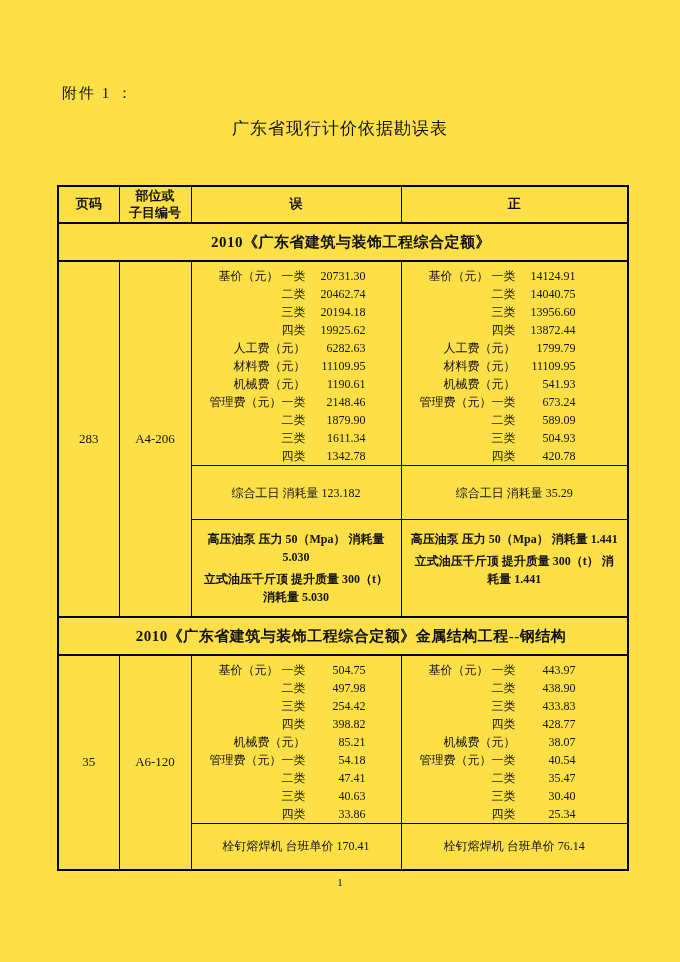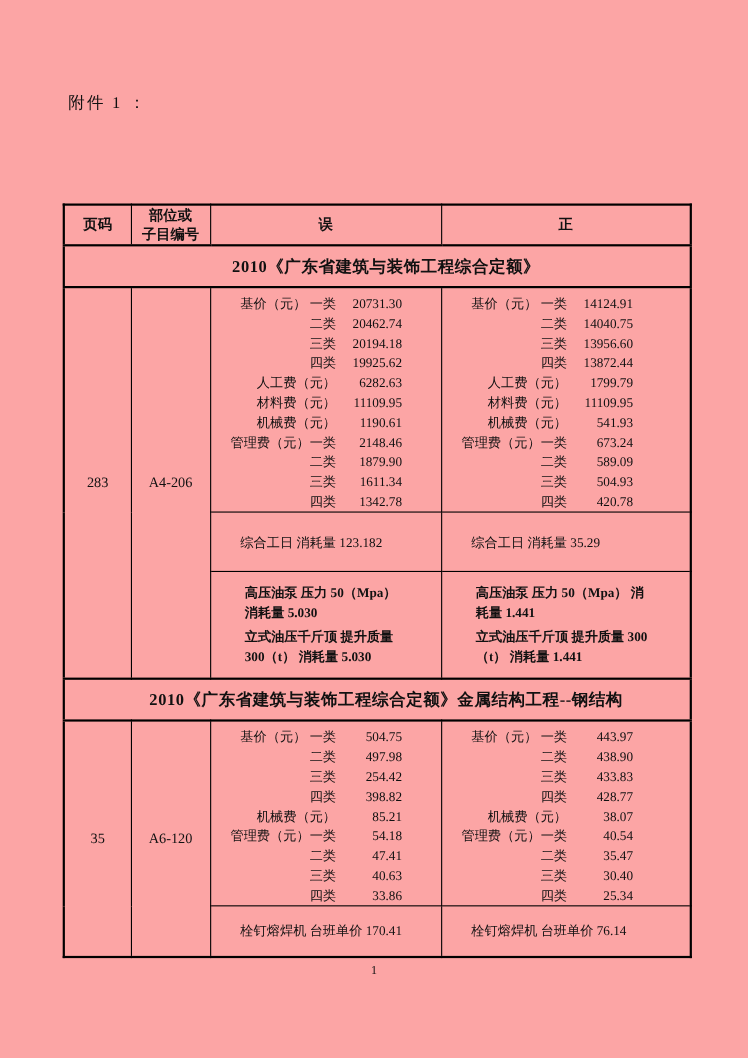"附件 1 ：" .page { background: #fca5a5 -> #fde047 }
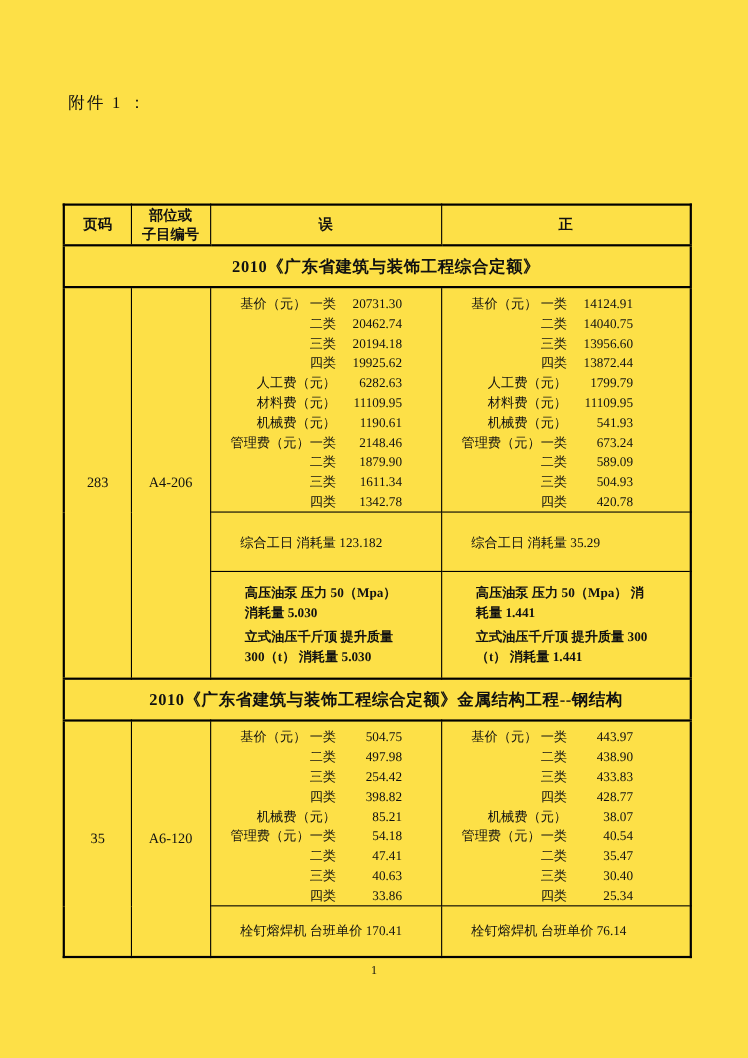"广东省现行计价依据勘误表" div.doc-title { html: none -> <div>广东省现行计价依据勘误表</div> }
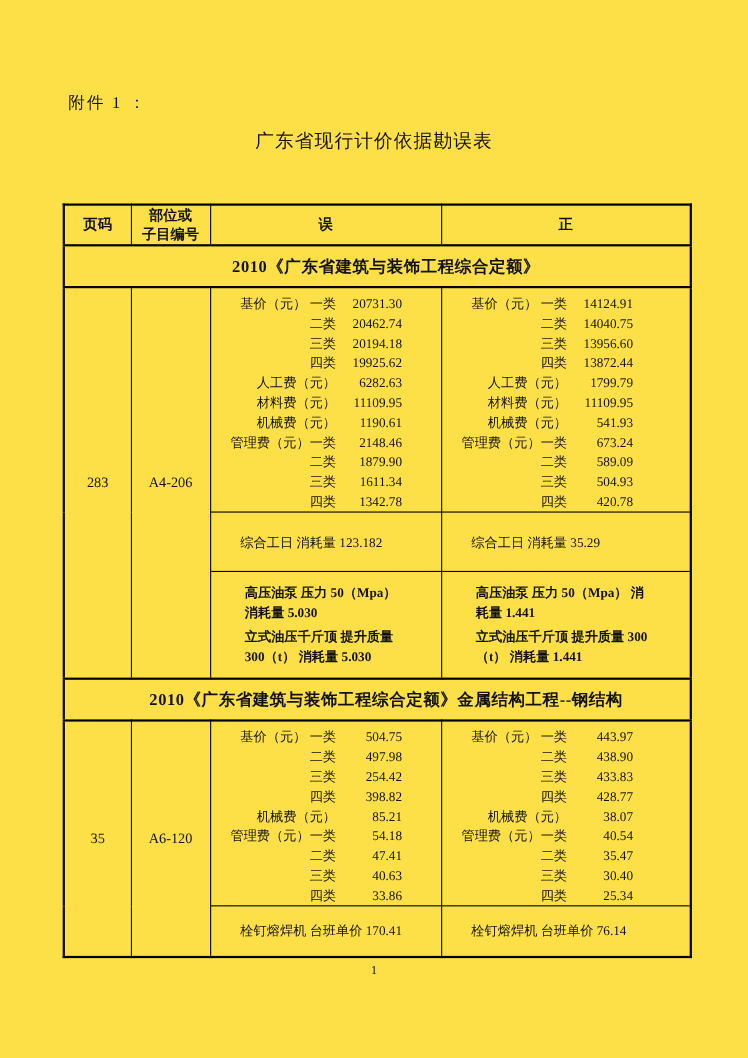"综合工日 消耗量 123.182" td.textcell { padding: 6px 27px -> 6px 4px; text-align: none -> center }
